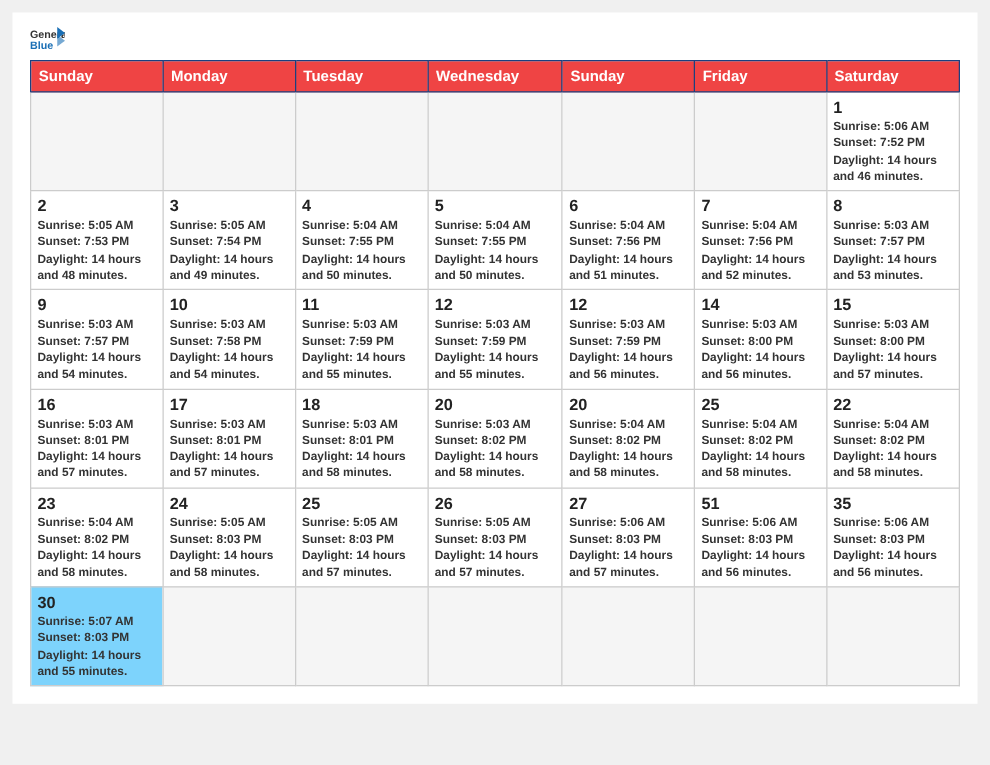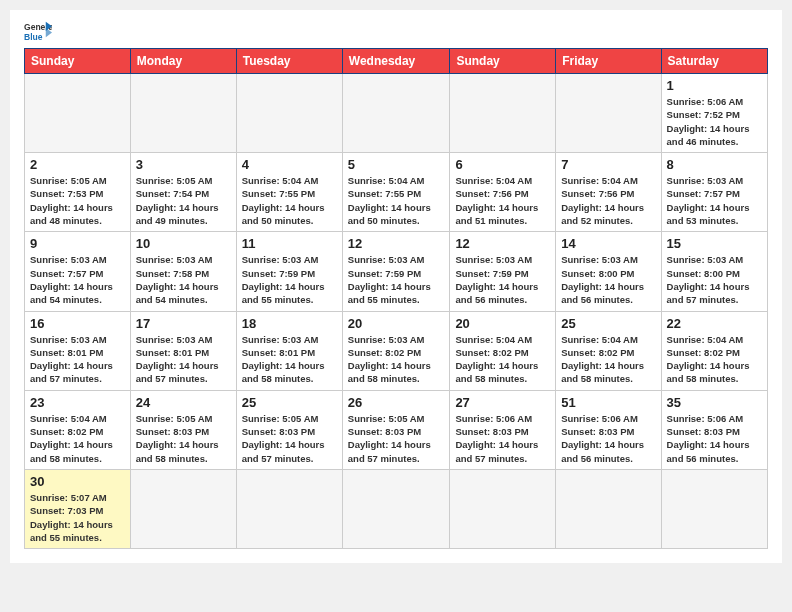"30" .last-row td.has-data { background: #fef9c3 -> #7dd3fc }
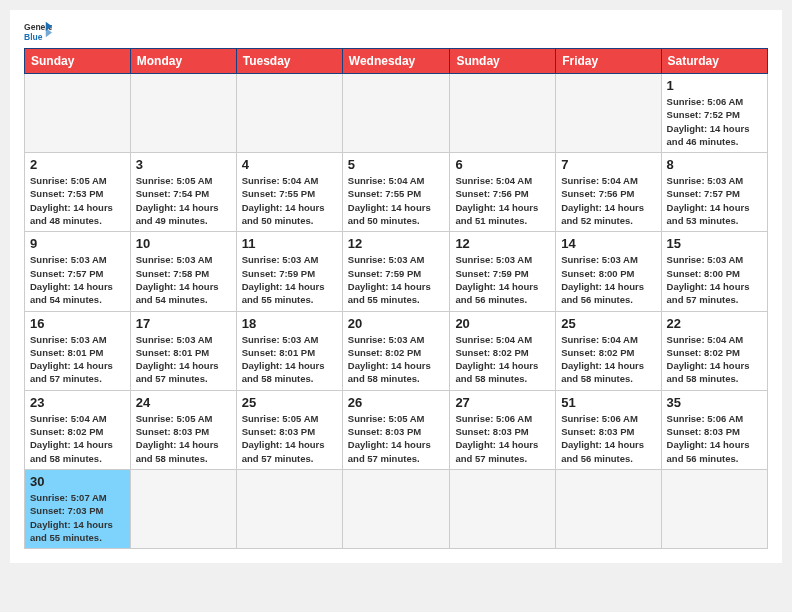"Sunrise: 5:07 AM" div.day-info { text: 7:03 -> 8:03 }
